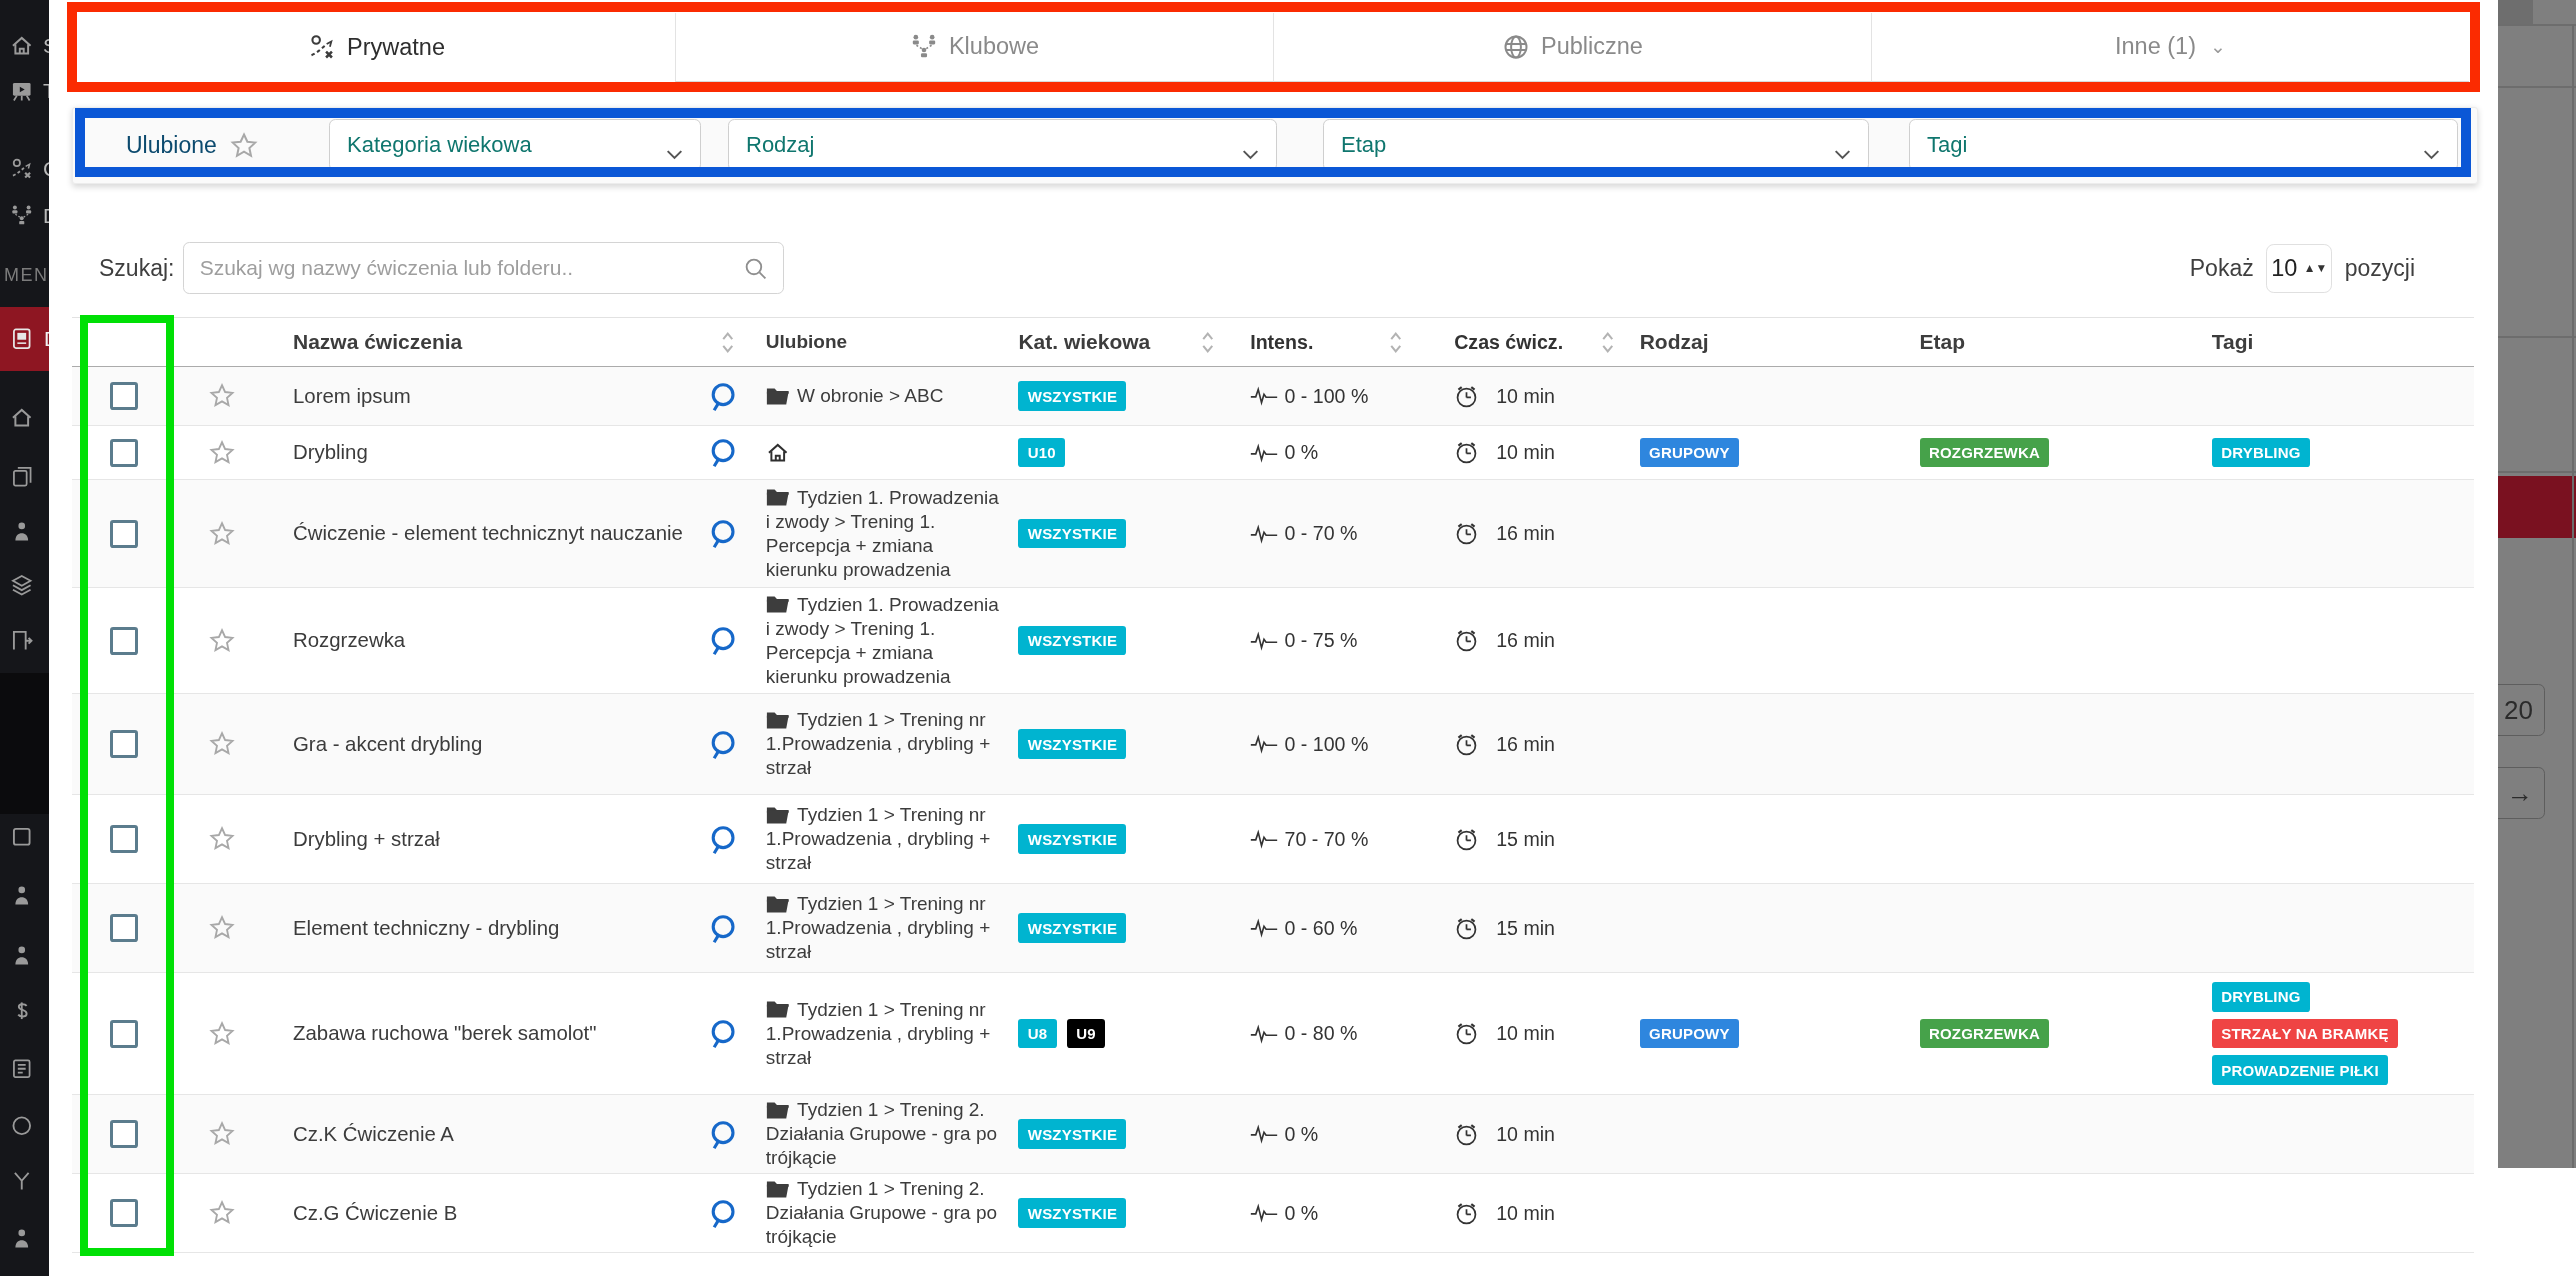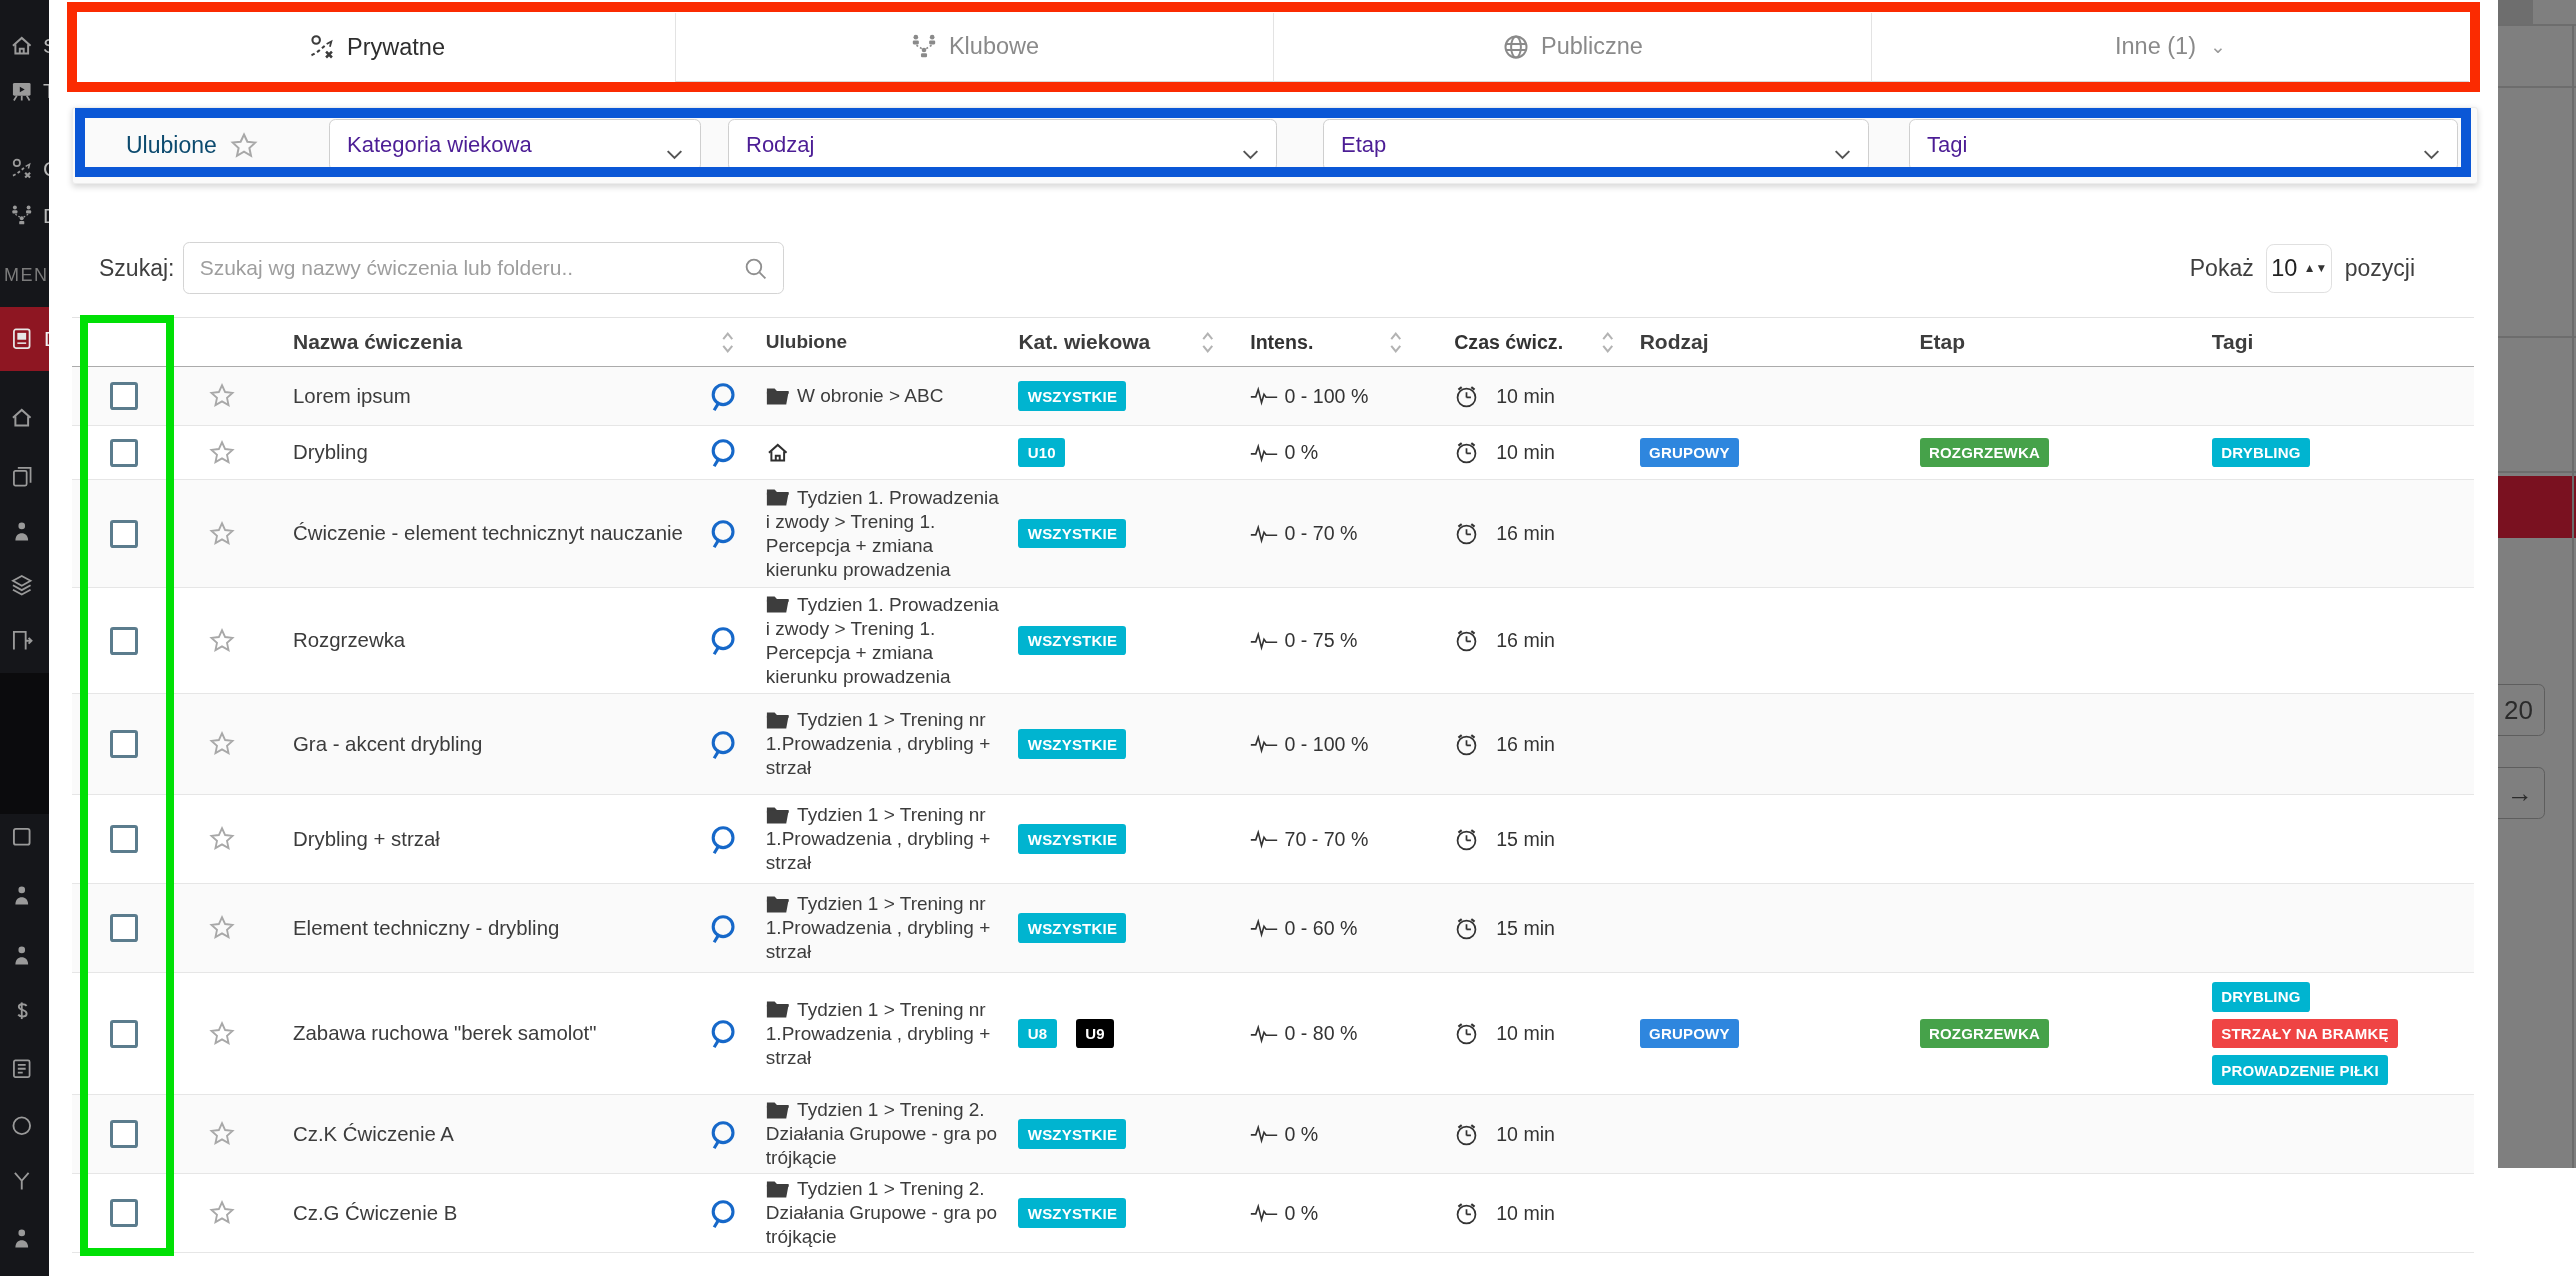"Kategoria wiekowa" .fselect { color: #4c1d95 -> #0f766e }
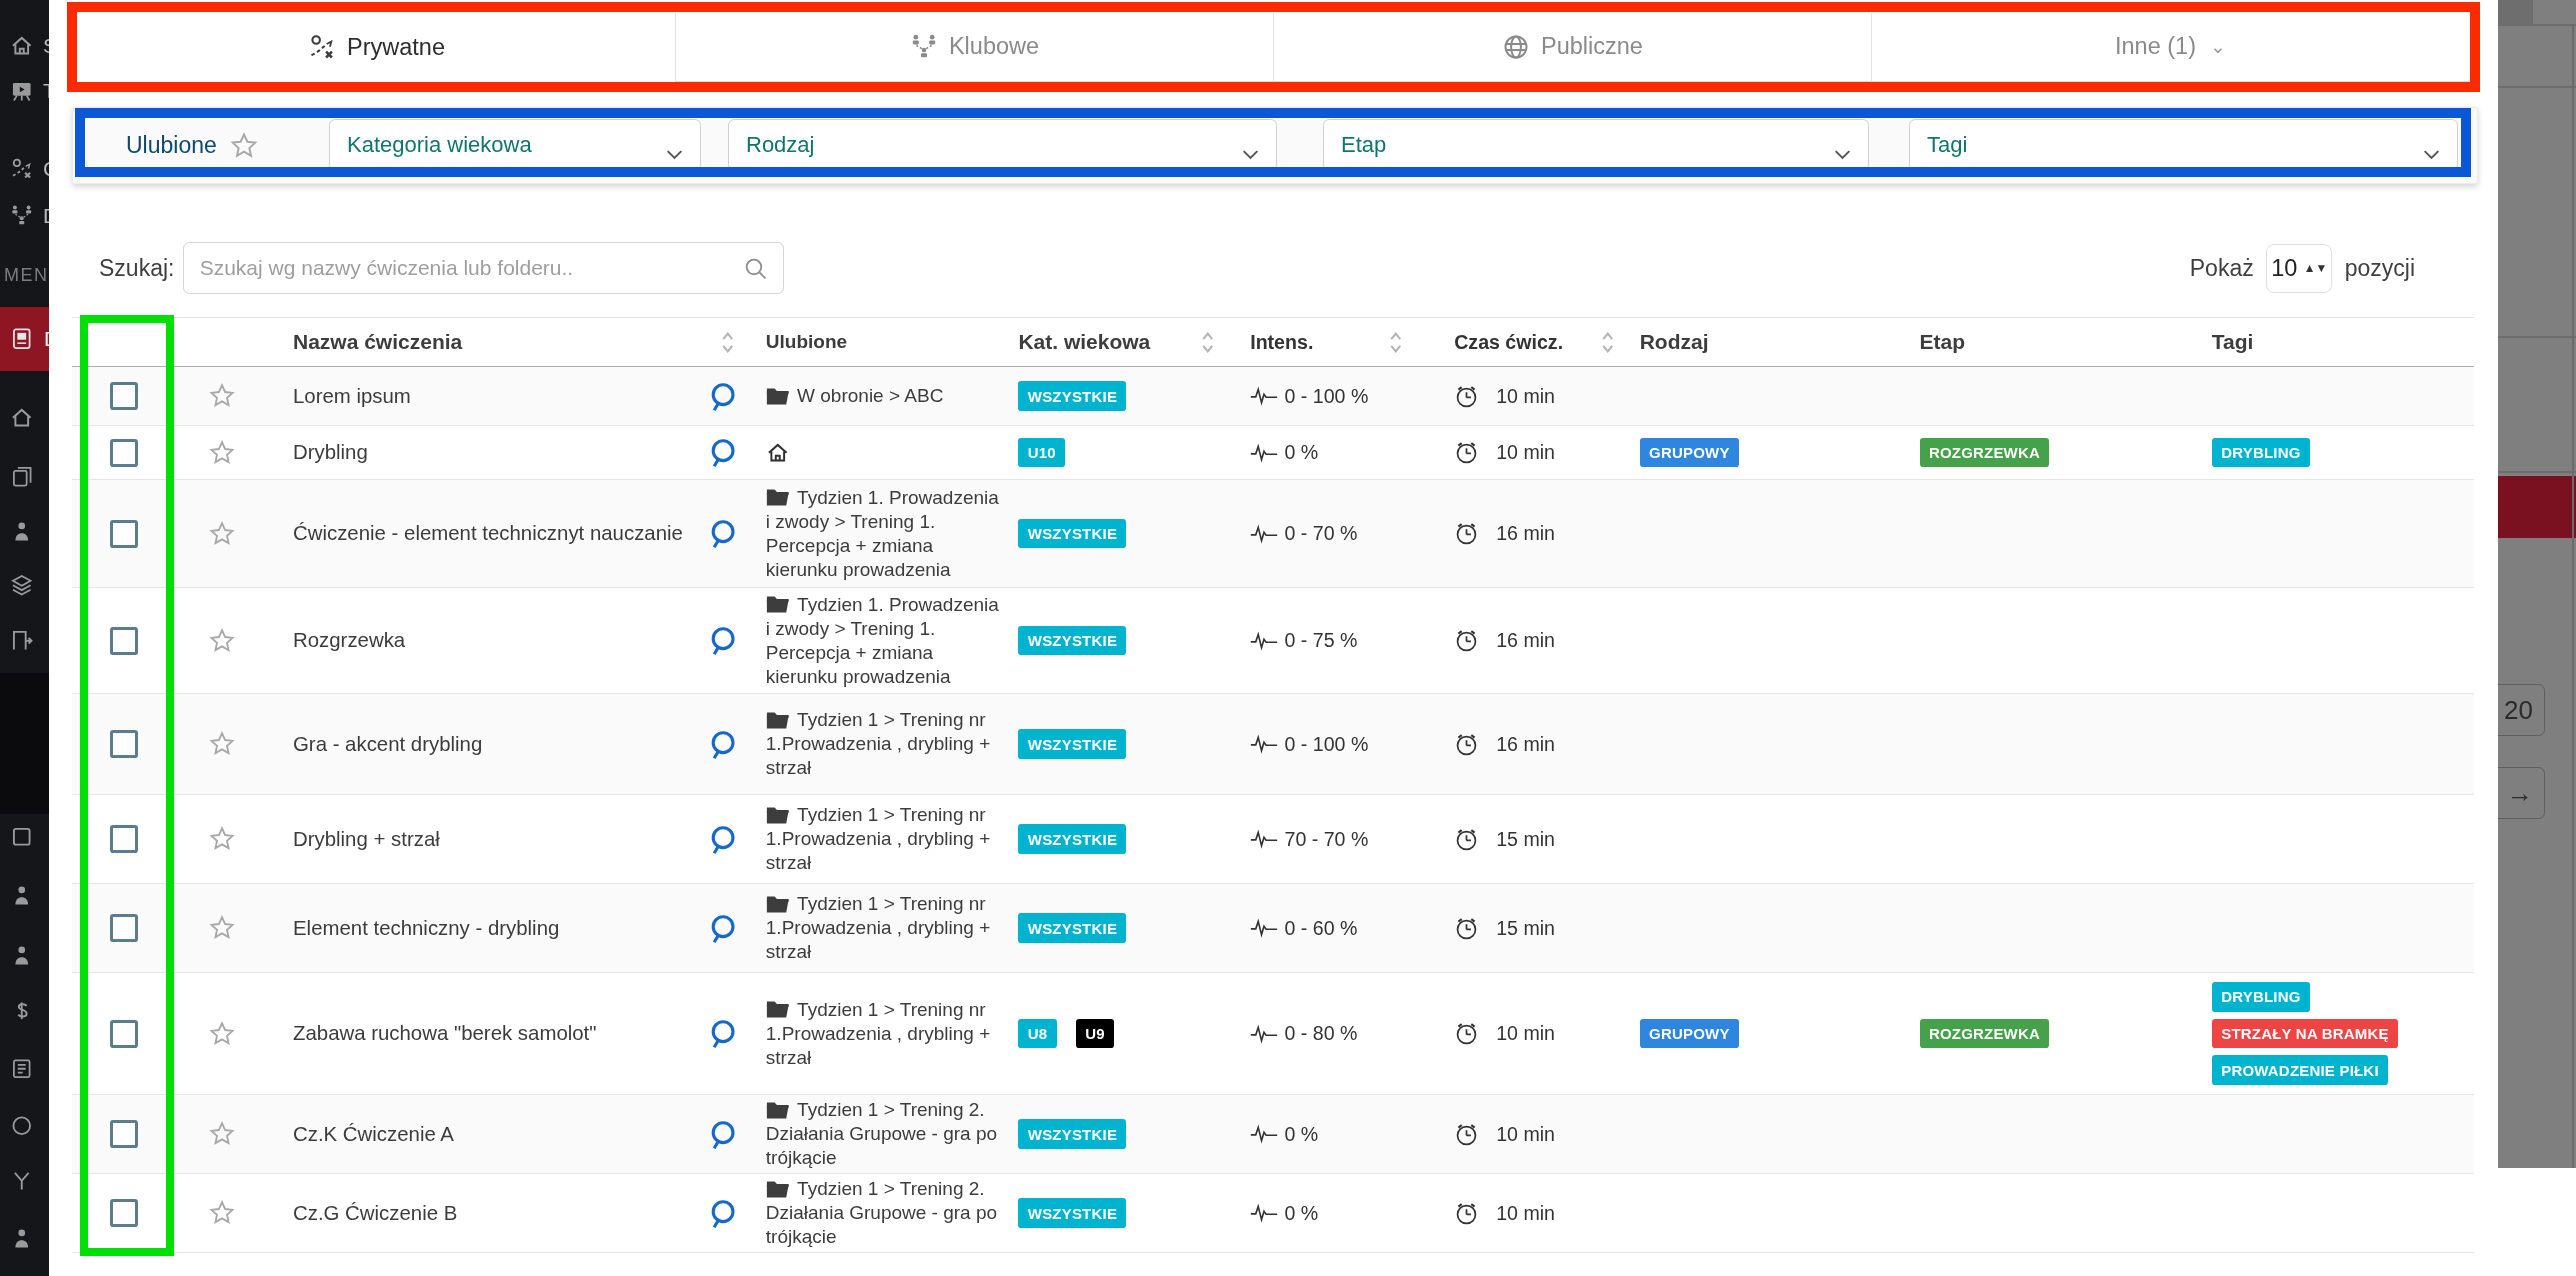"Kat. wiekowa" .c-age { gap: 19px -> 10px }
